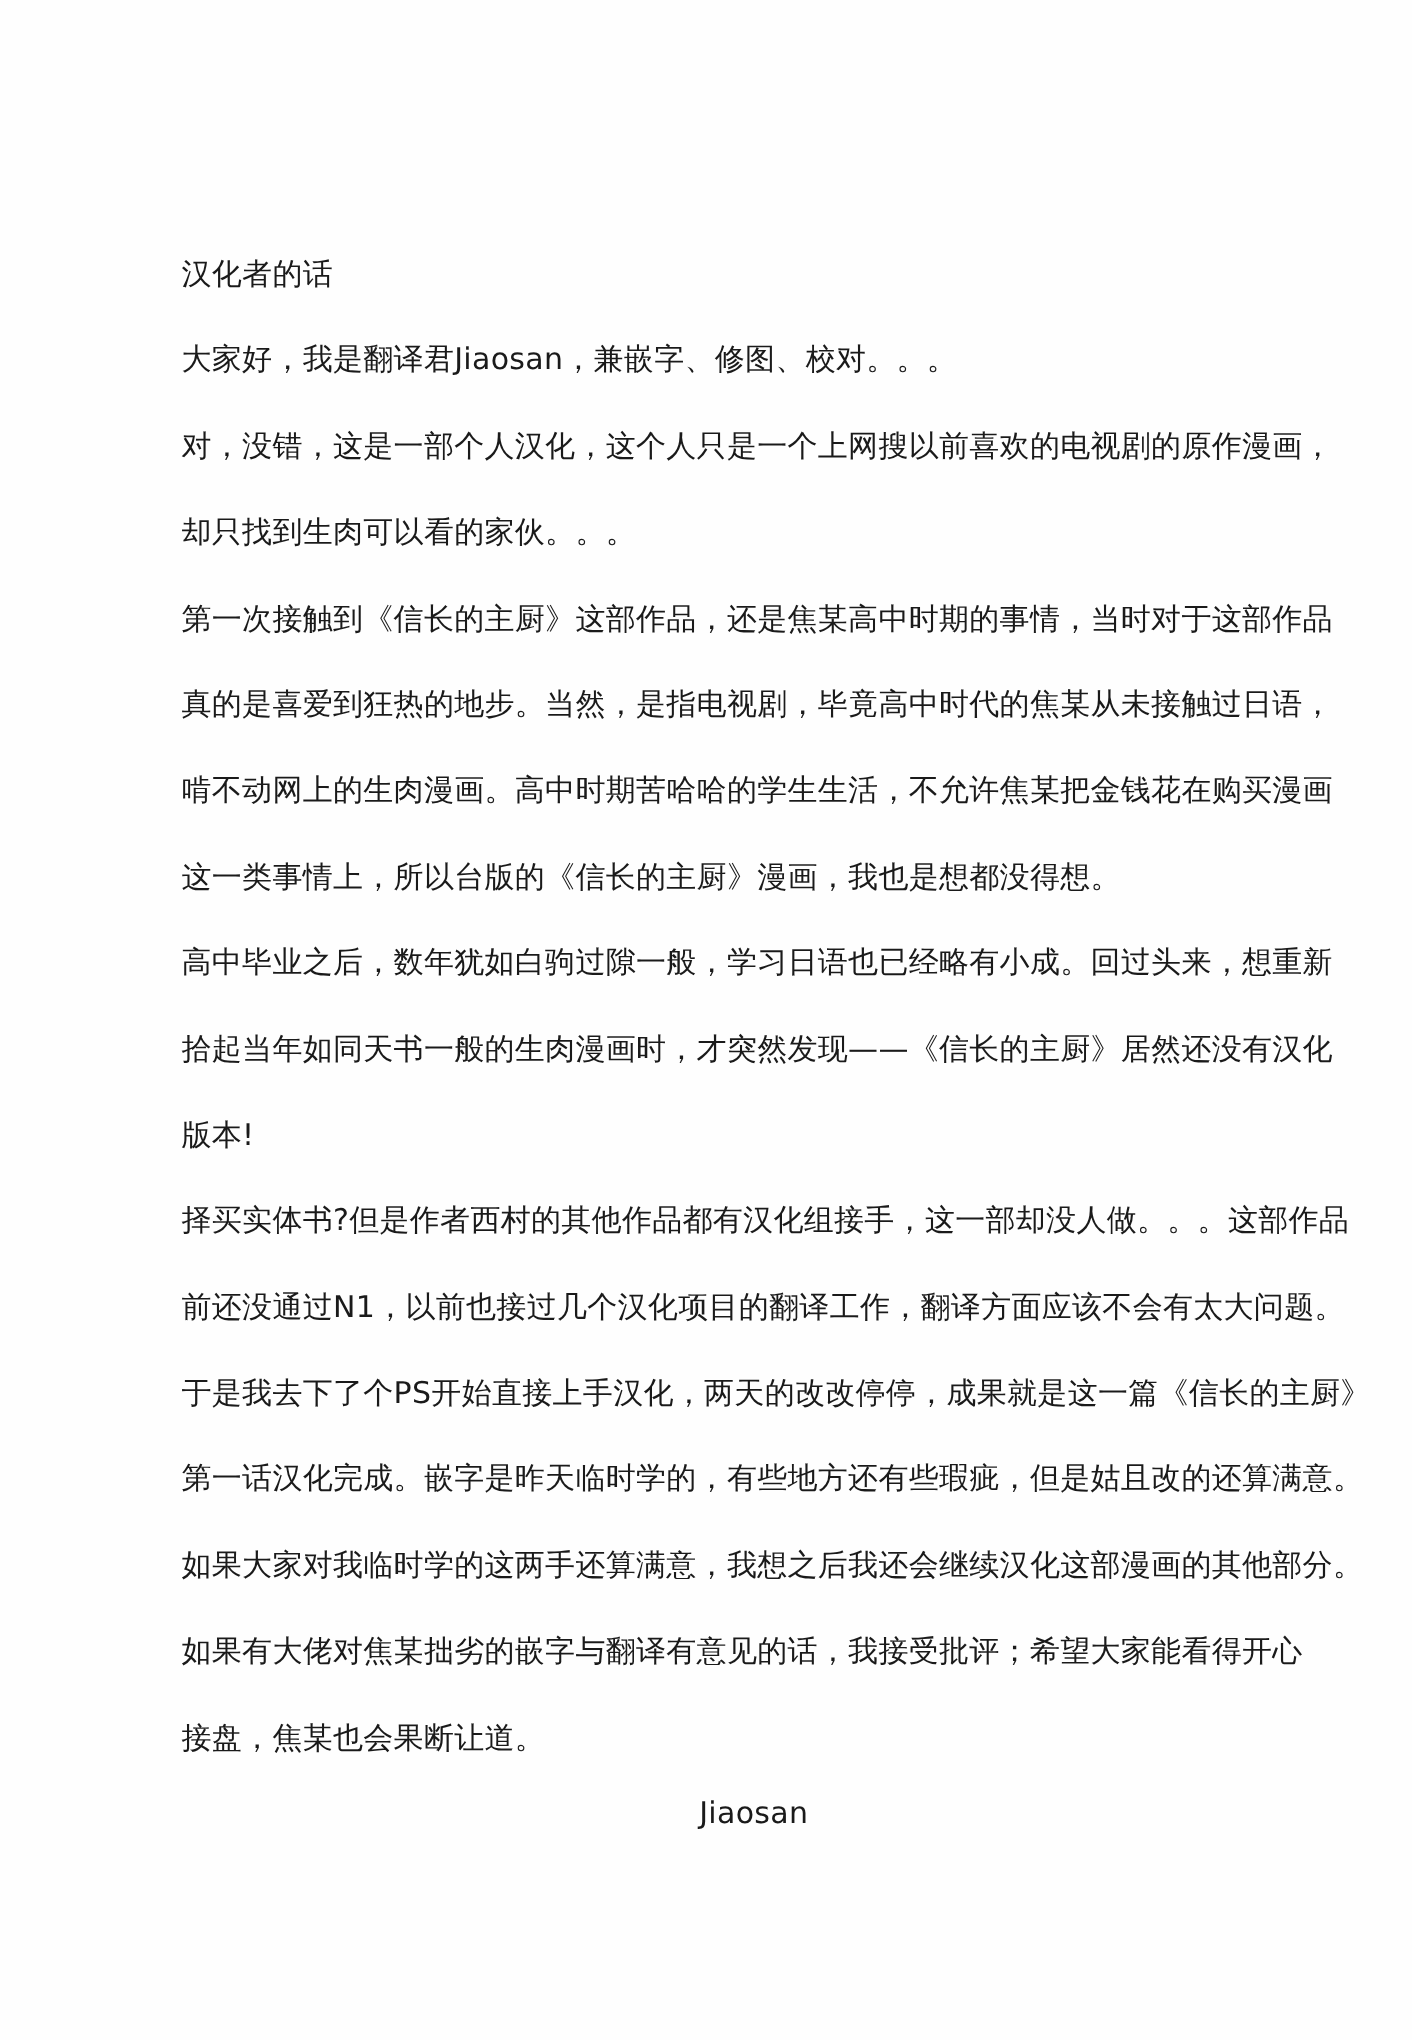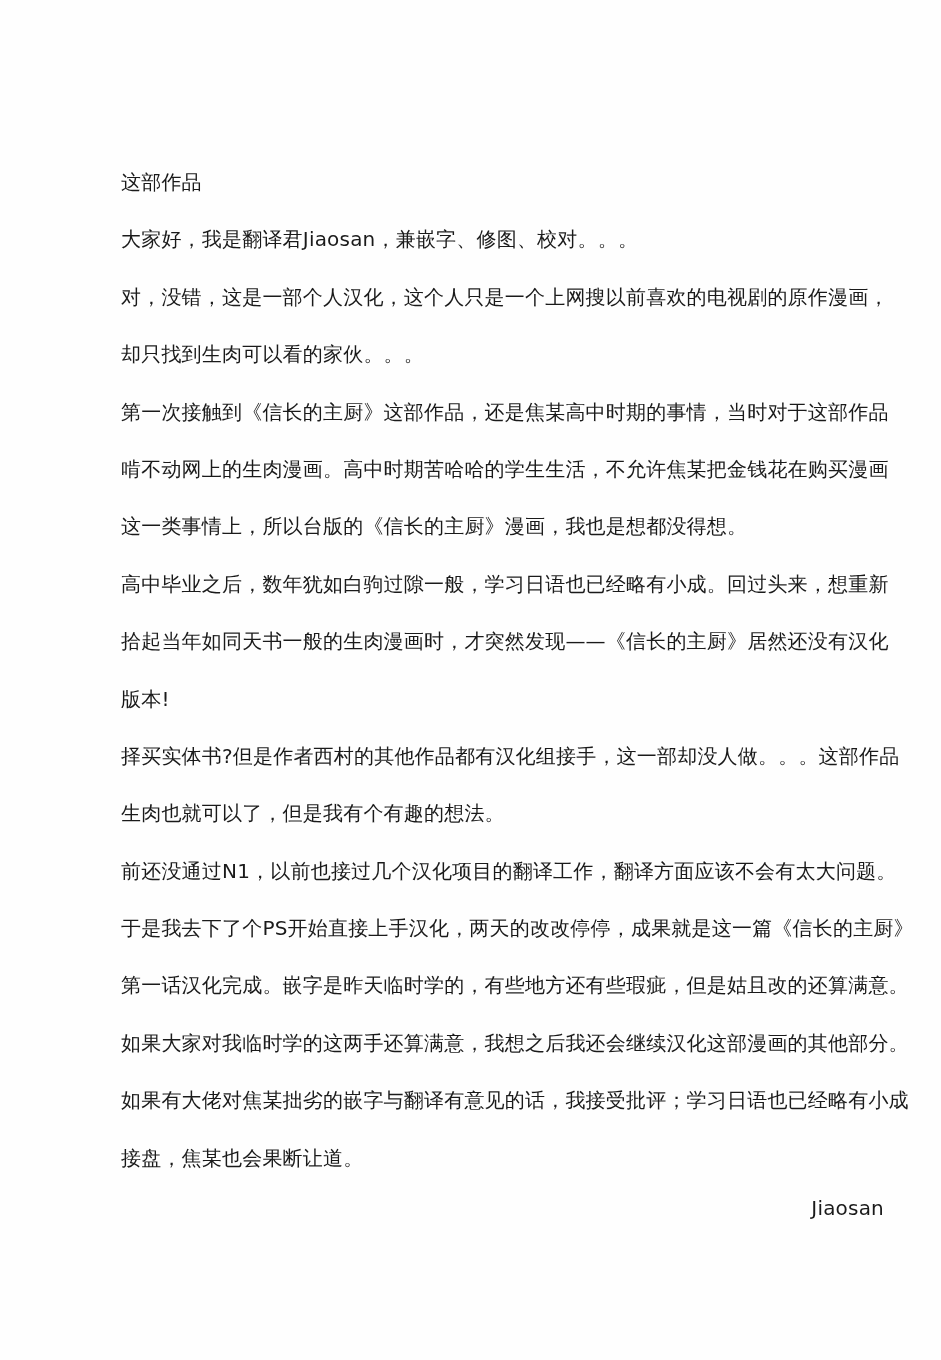"这部作品" h1.note-title { text: 这部作品 -> 汉化者的话 }
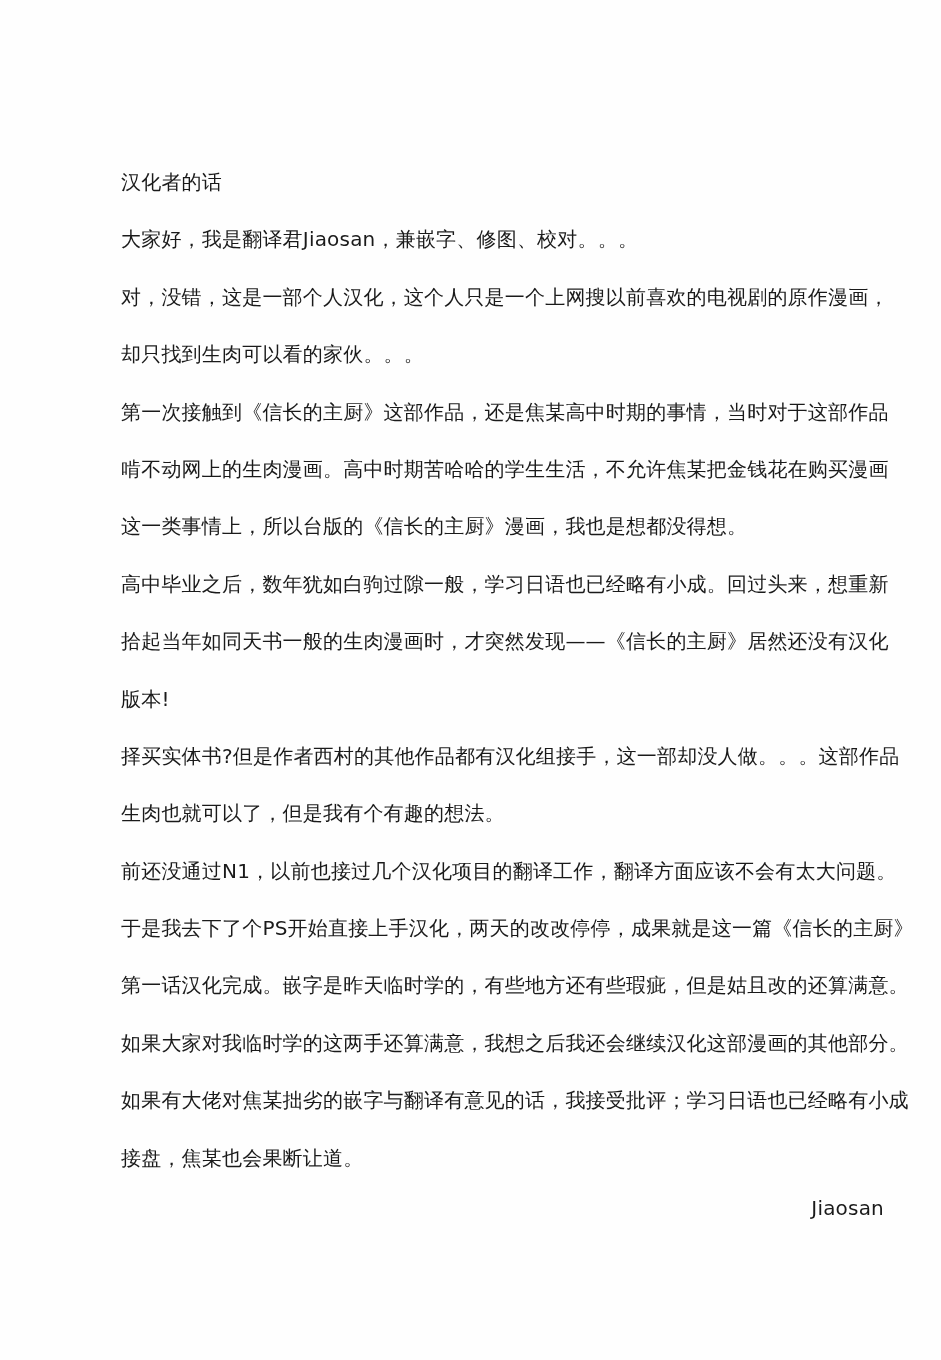"真的是喜爱到狂热的地步。当然，是指电视剧，毕竟高中时代的焦某从未接触过日语，" div.note-line { html: none -> <div>真的是喜爱到狂热的地步。当然，是指电视剧，毕竟高中时代的焦某从未接触过日语，</div> }
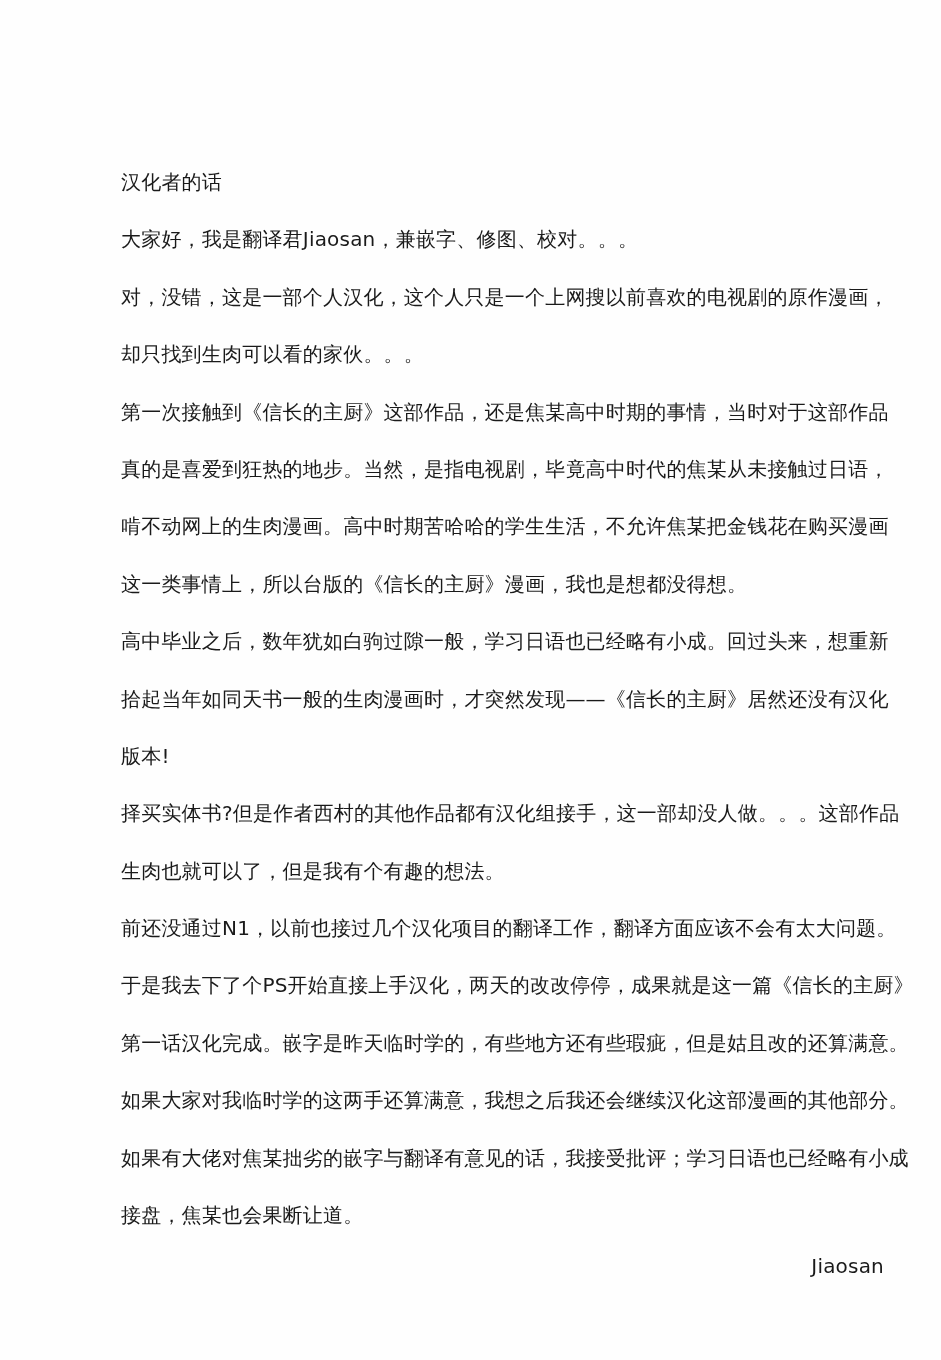"生肉也就可以了，但是我有个有趣的想法。" div.note-line { html: <div>生肉也就可以了，但是我有个有趣的想法。</div> -> none }
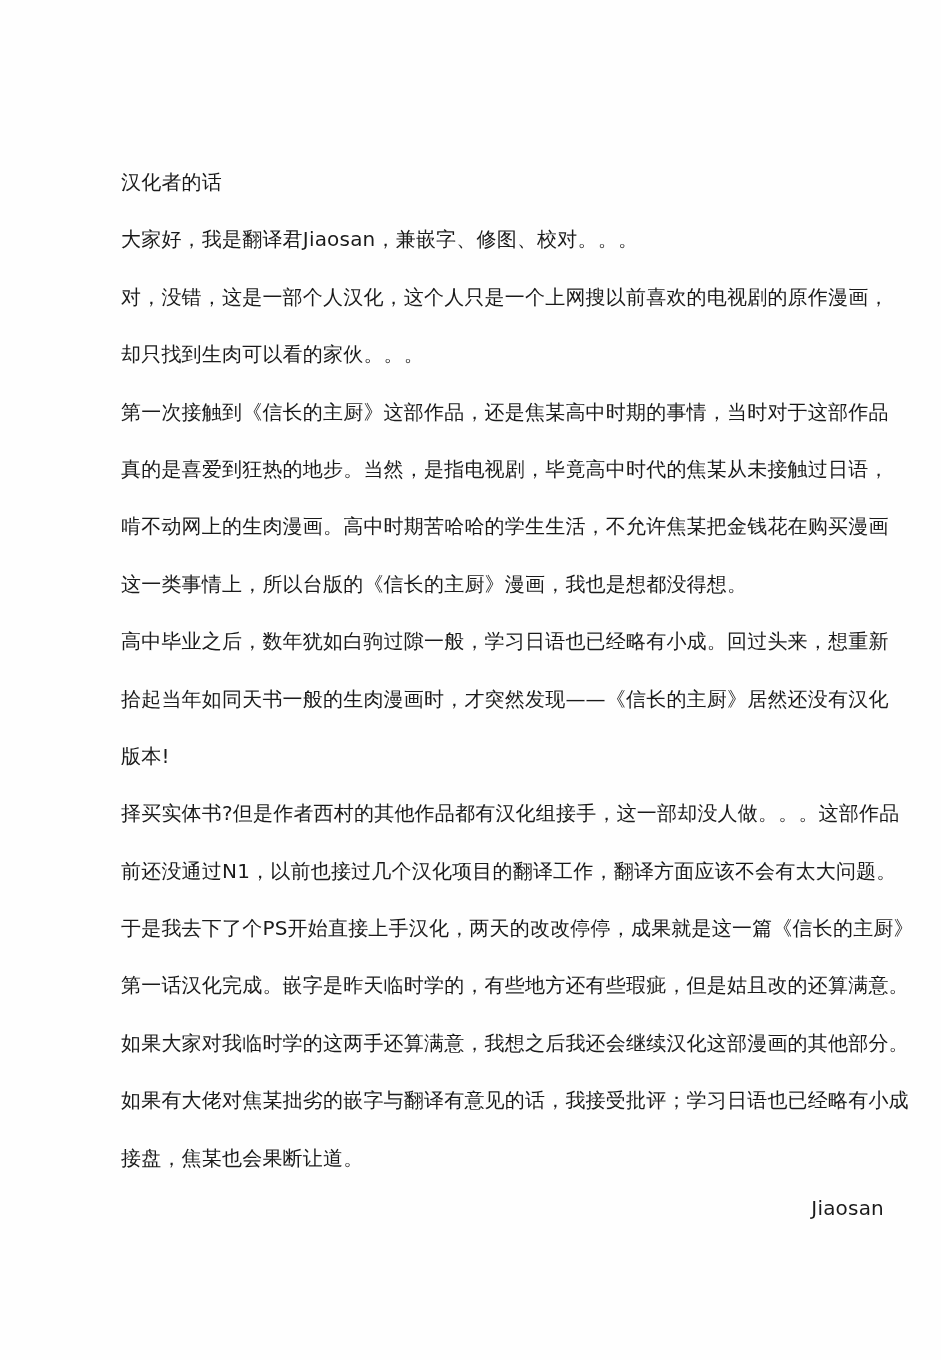"如果有大佬对焦某拙劣的嵌字与翻译有意见的话，我接受批评；学习日语也已经略有小成" div.note-line { text: 学习日语也已经略有小成 -> 希望大家能看得开心 }
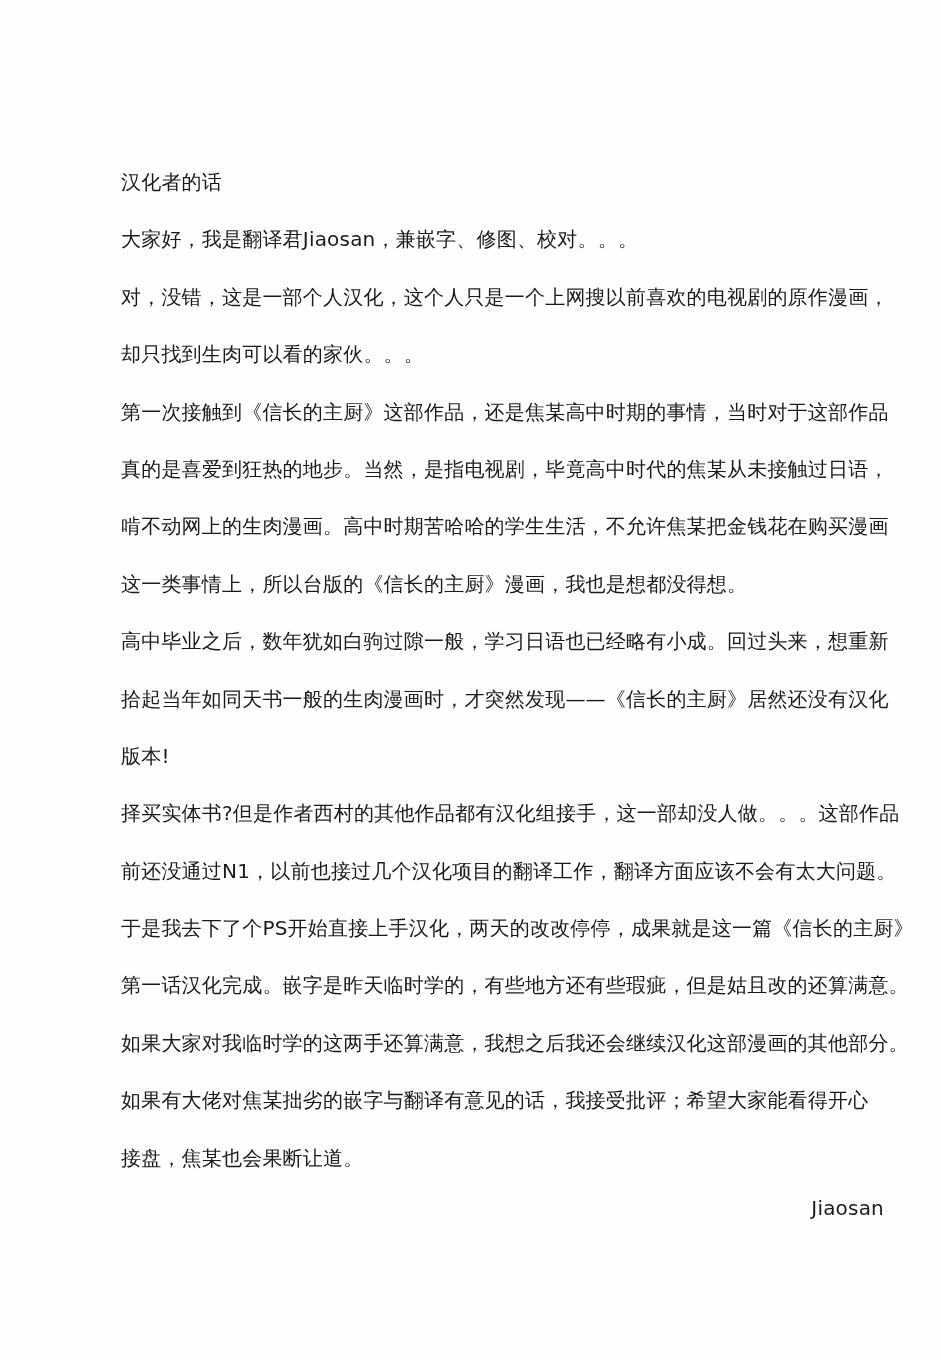"Jiaosan" .note-signature { text-align: right -> center }
